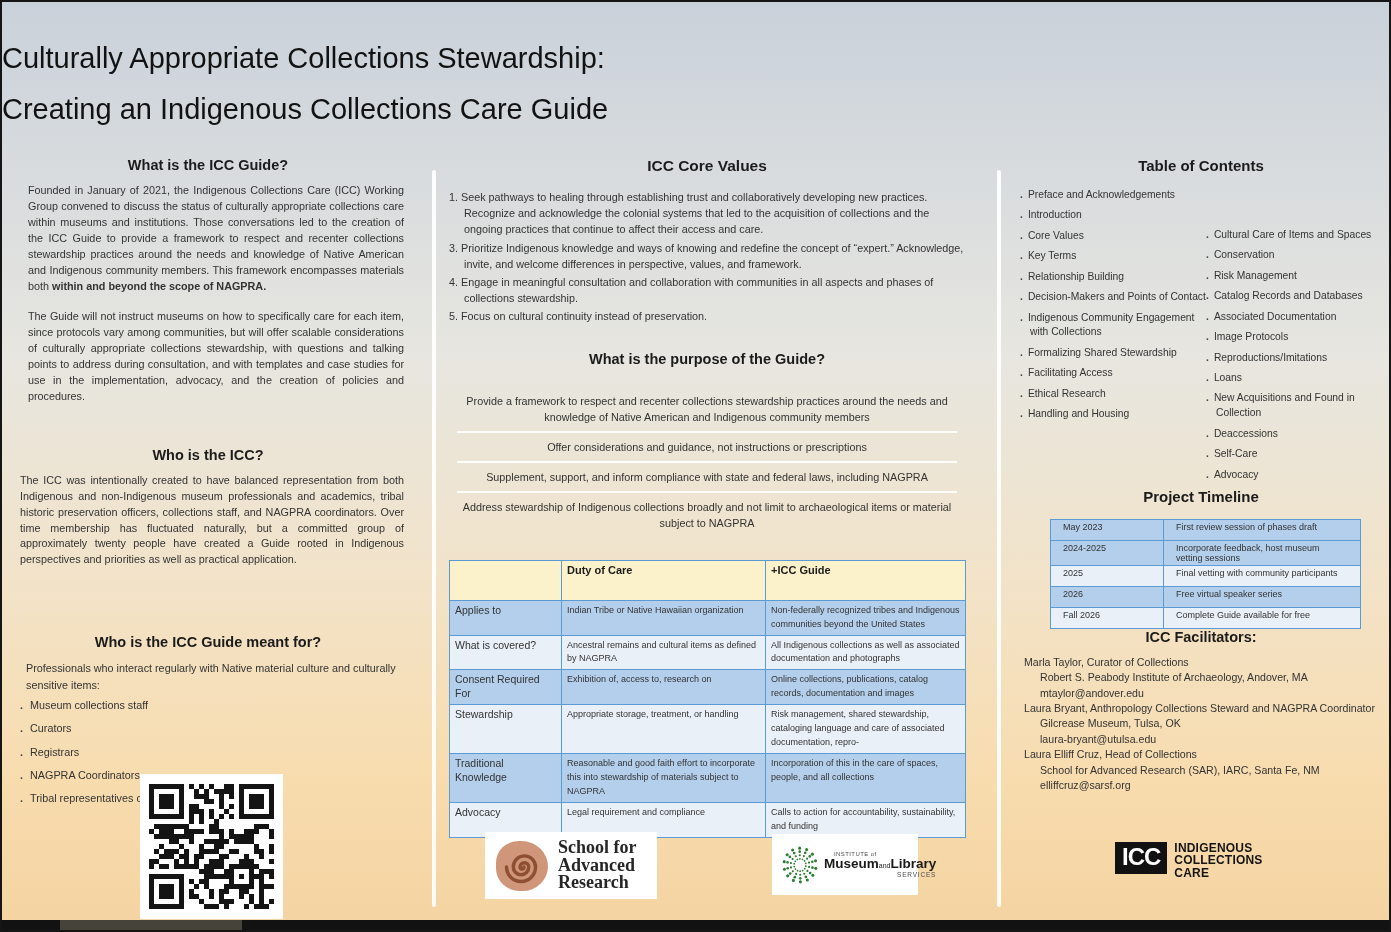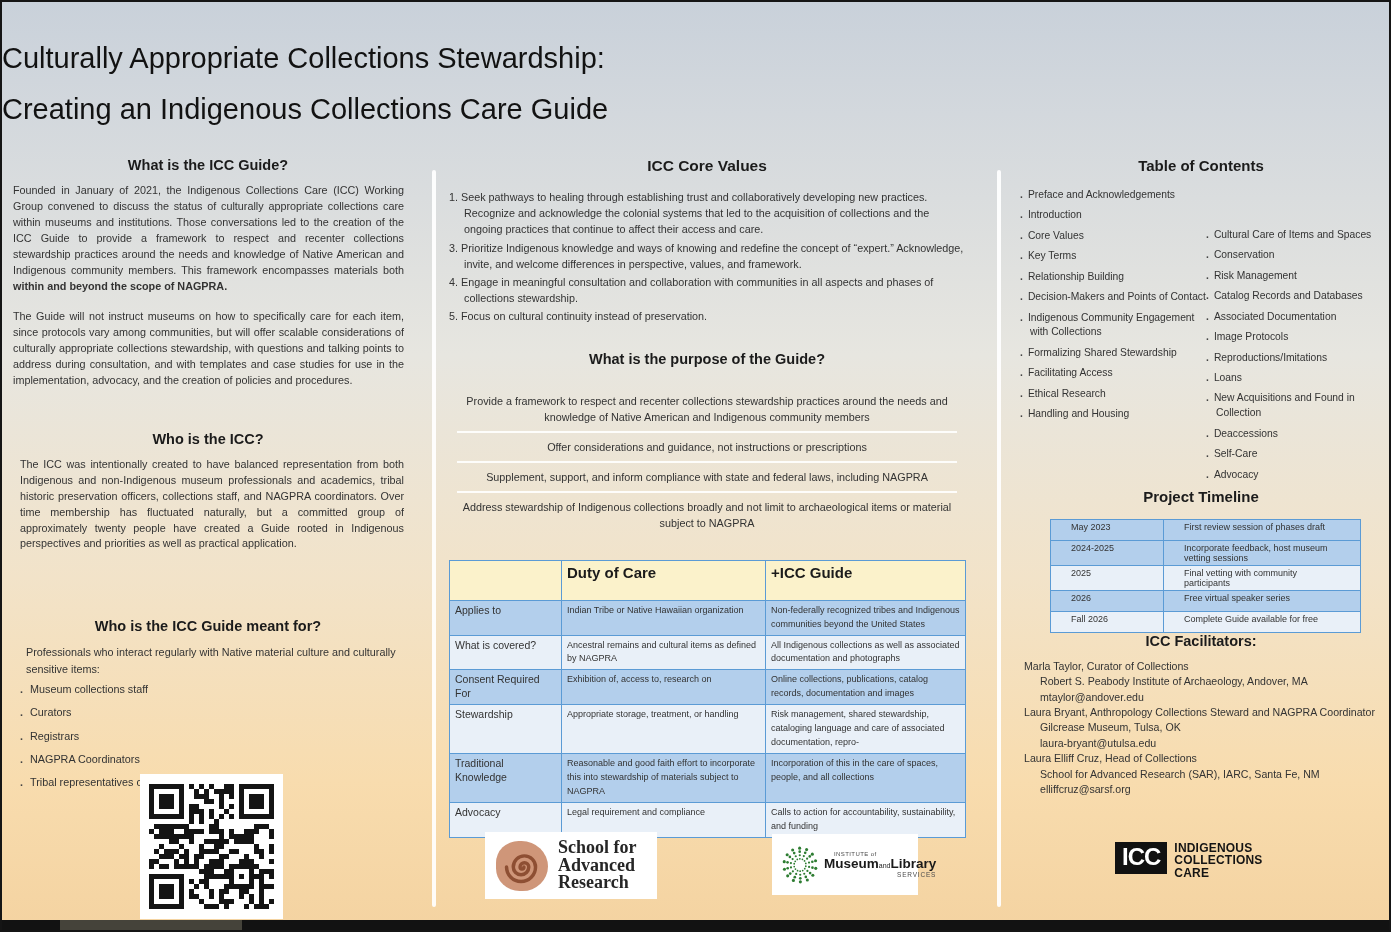"Founded in January of 2021," p.body { margin: 0 0 14px 1px -> 0 0 14px 16px }
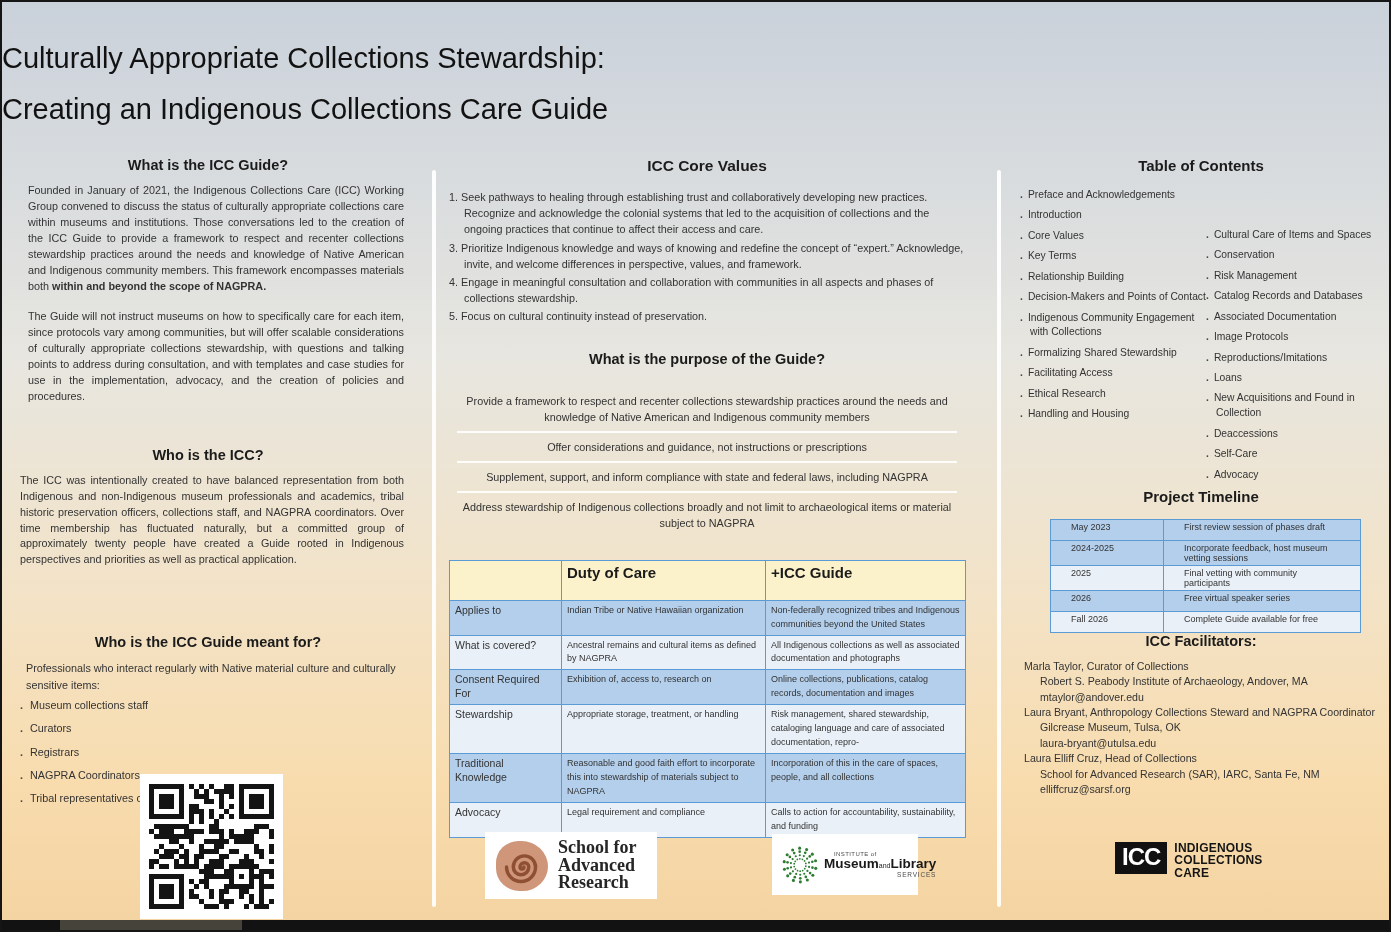"May 2023" table.timeline td { padding: 2px 20px -> 2px 12px }
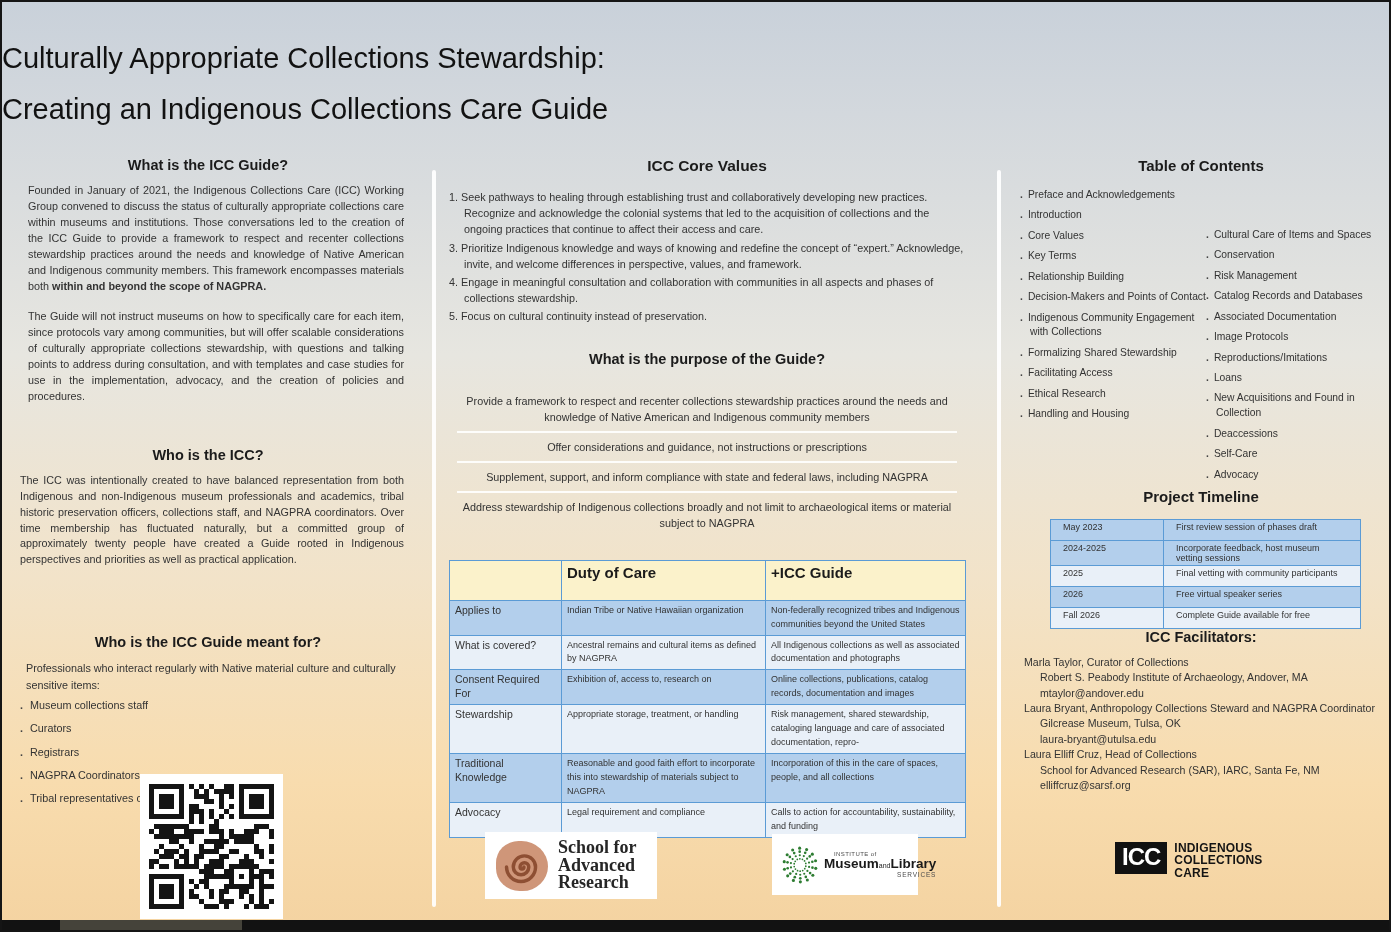"Duty of Care" table.cmp th { font-size: 15px -> 11px }
